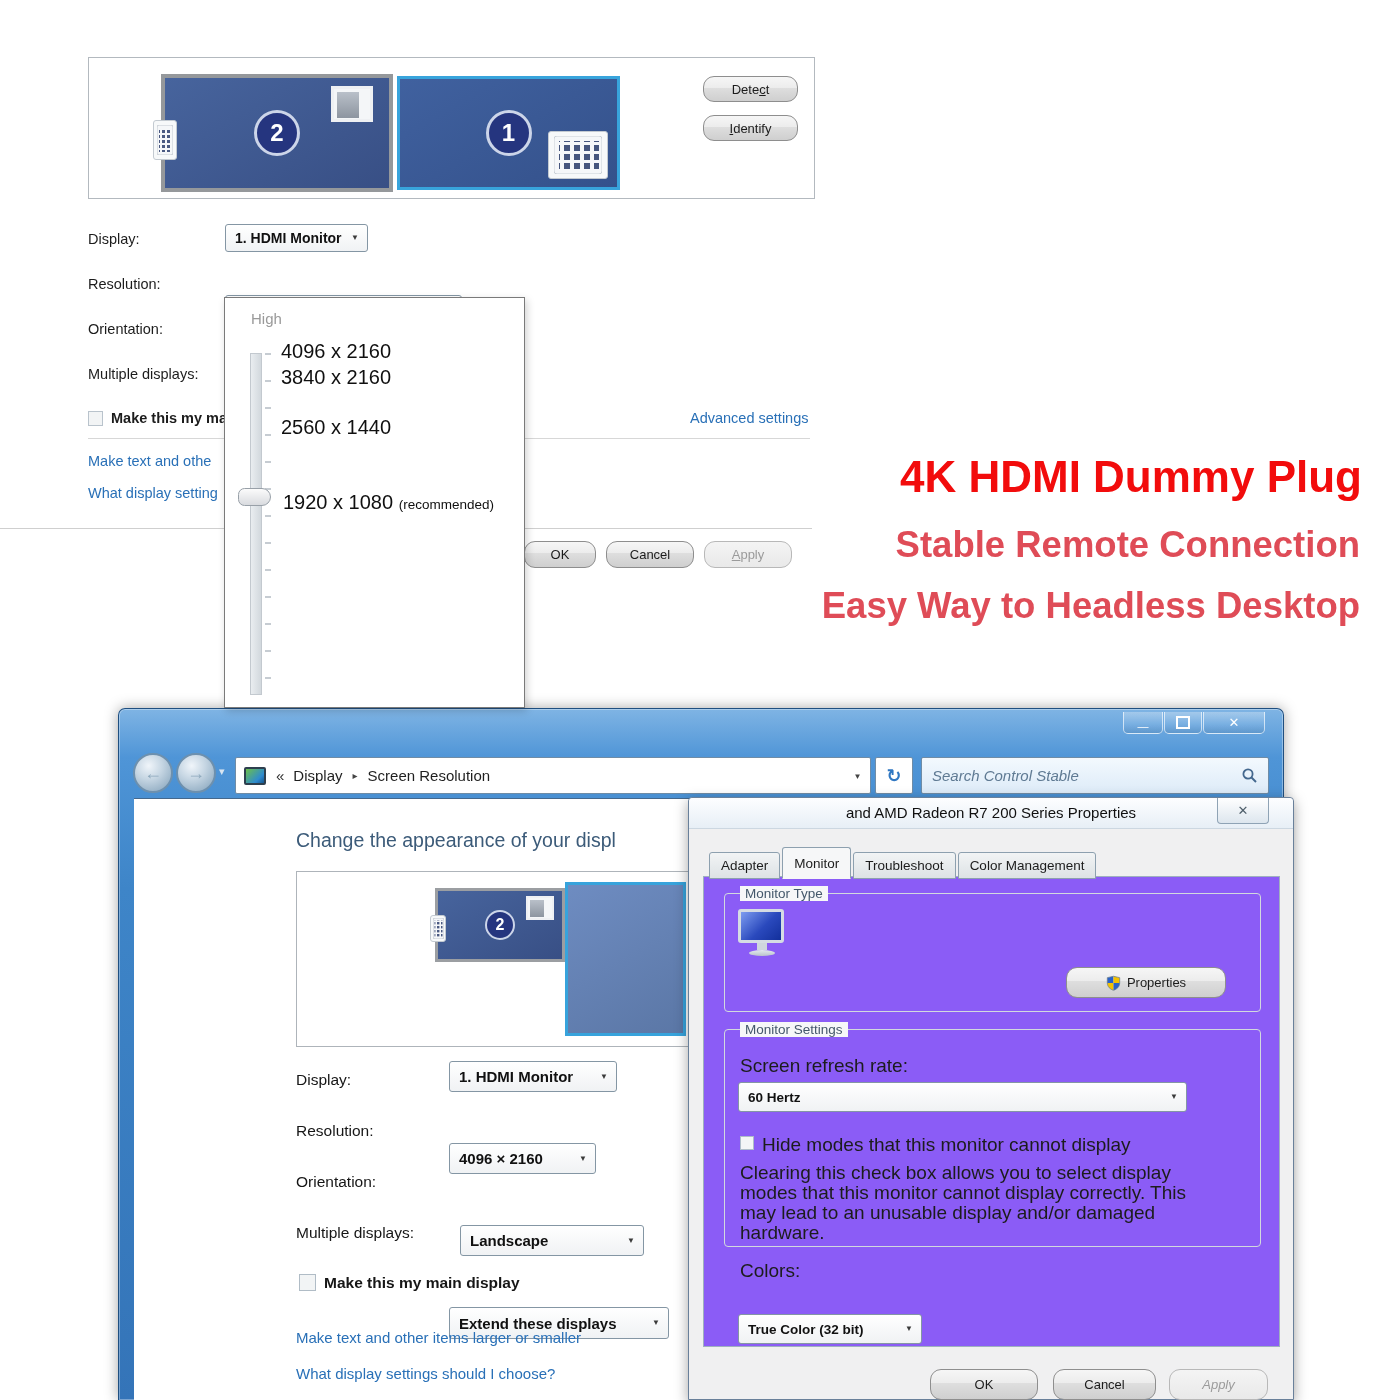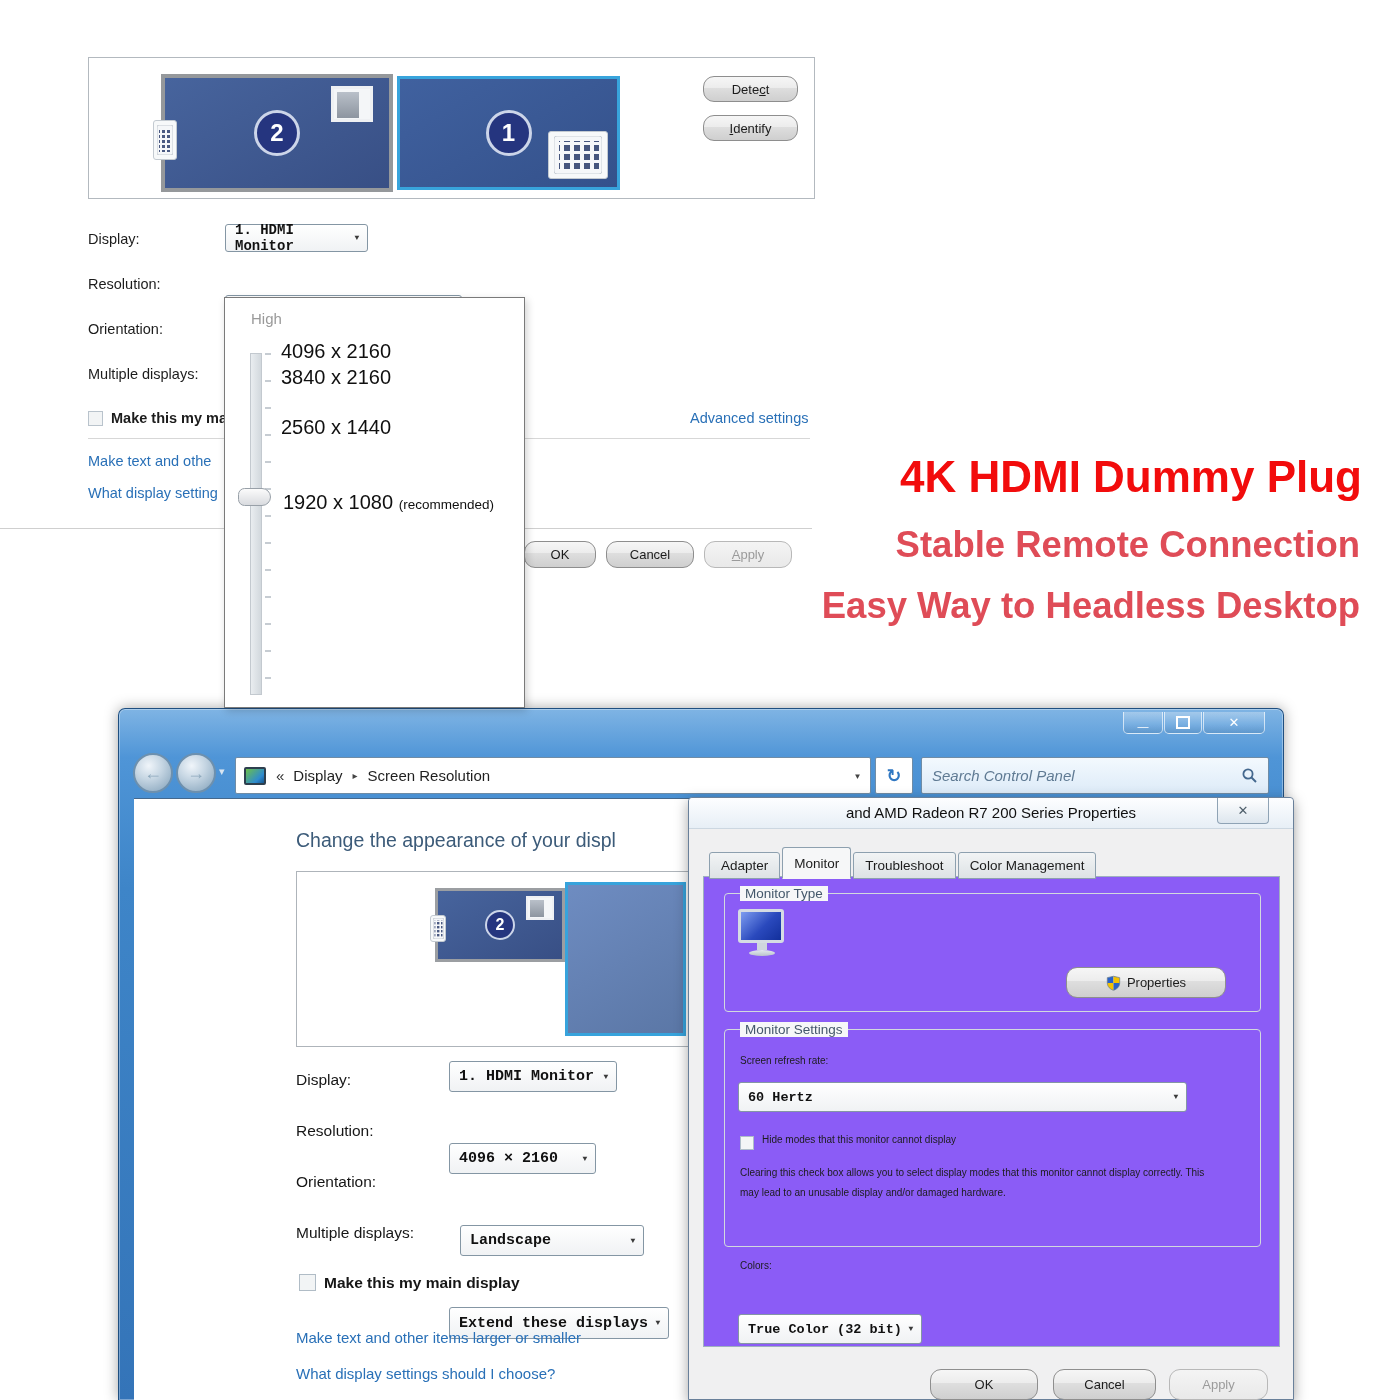"1. HDMI Monitor" .combo { font-family: Liberation Mono, monospace -> none }
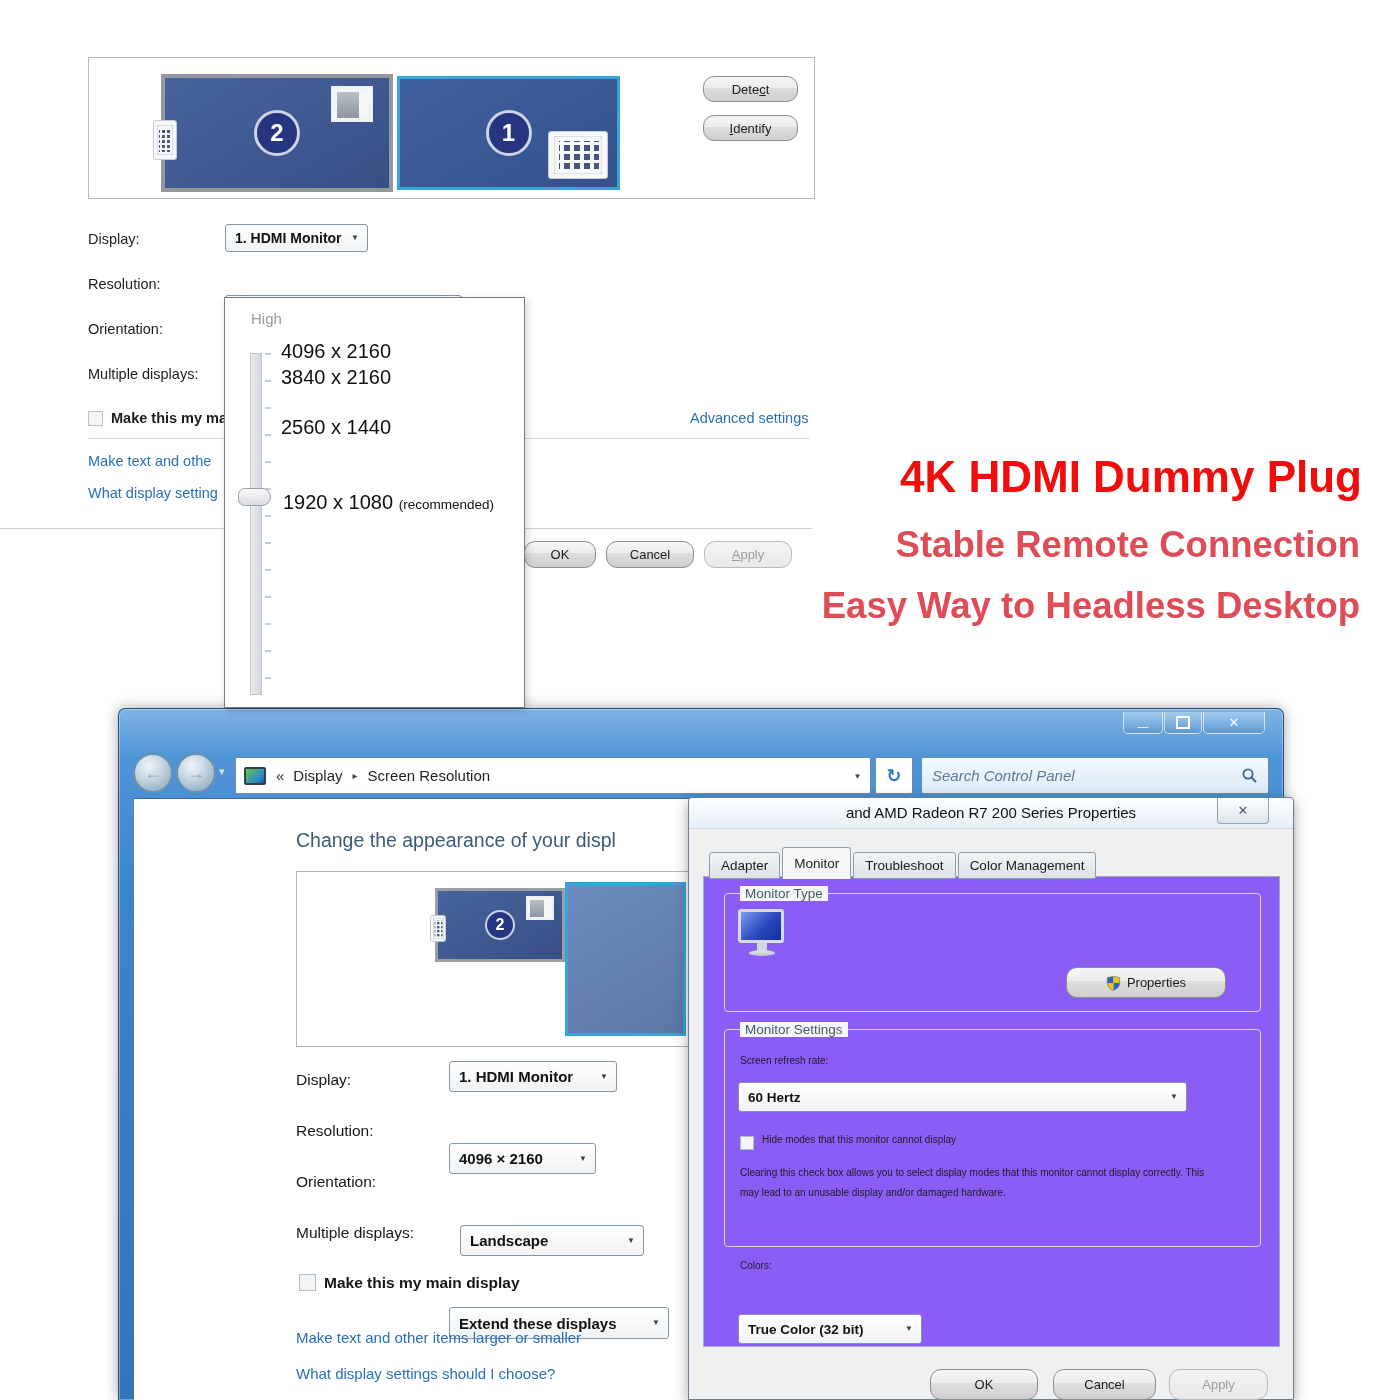"Search Control Panel" span { text: Panel -> Stable }
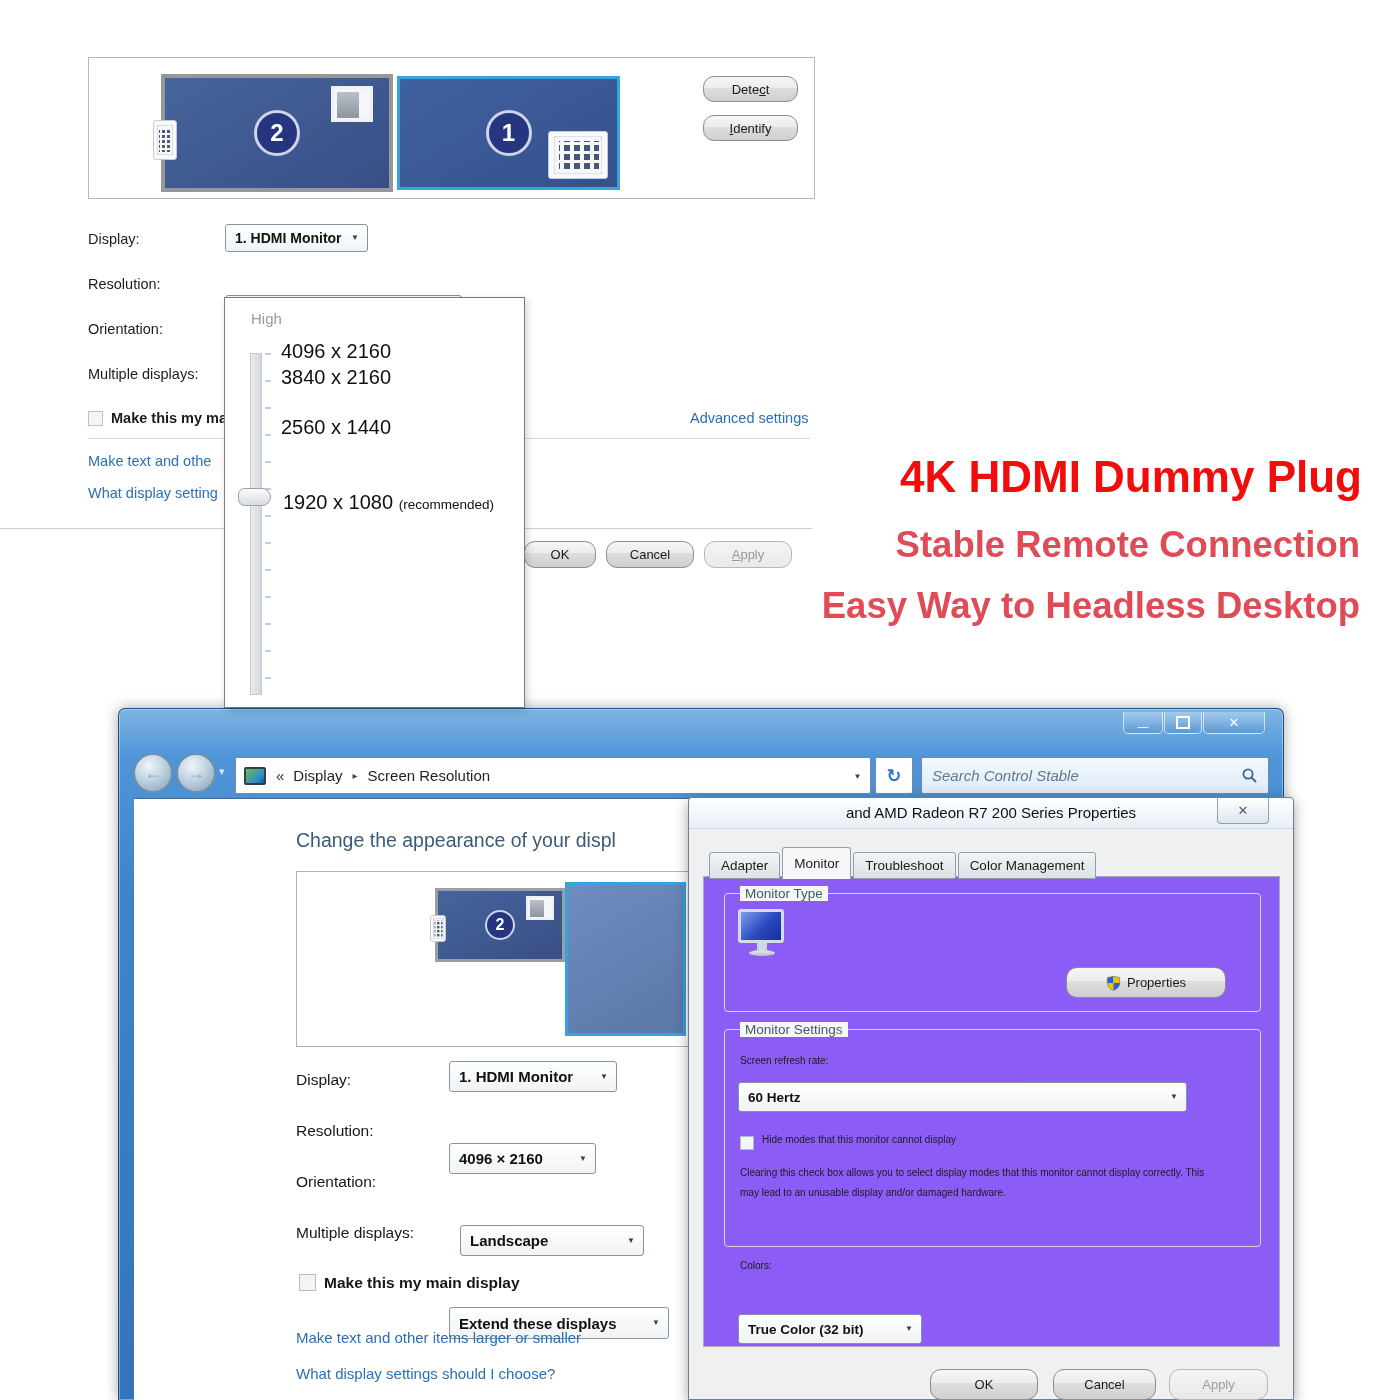"Screen refresh rate:" .dtext { font-size: 10px -> 19px }
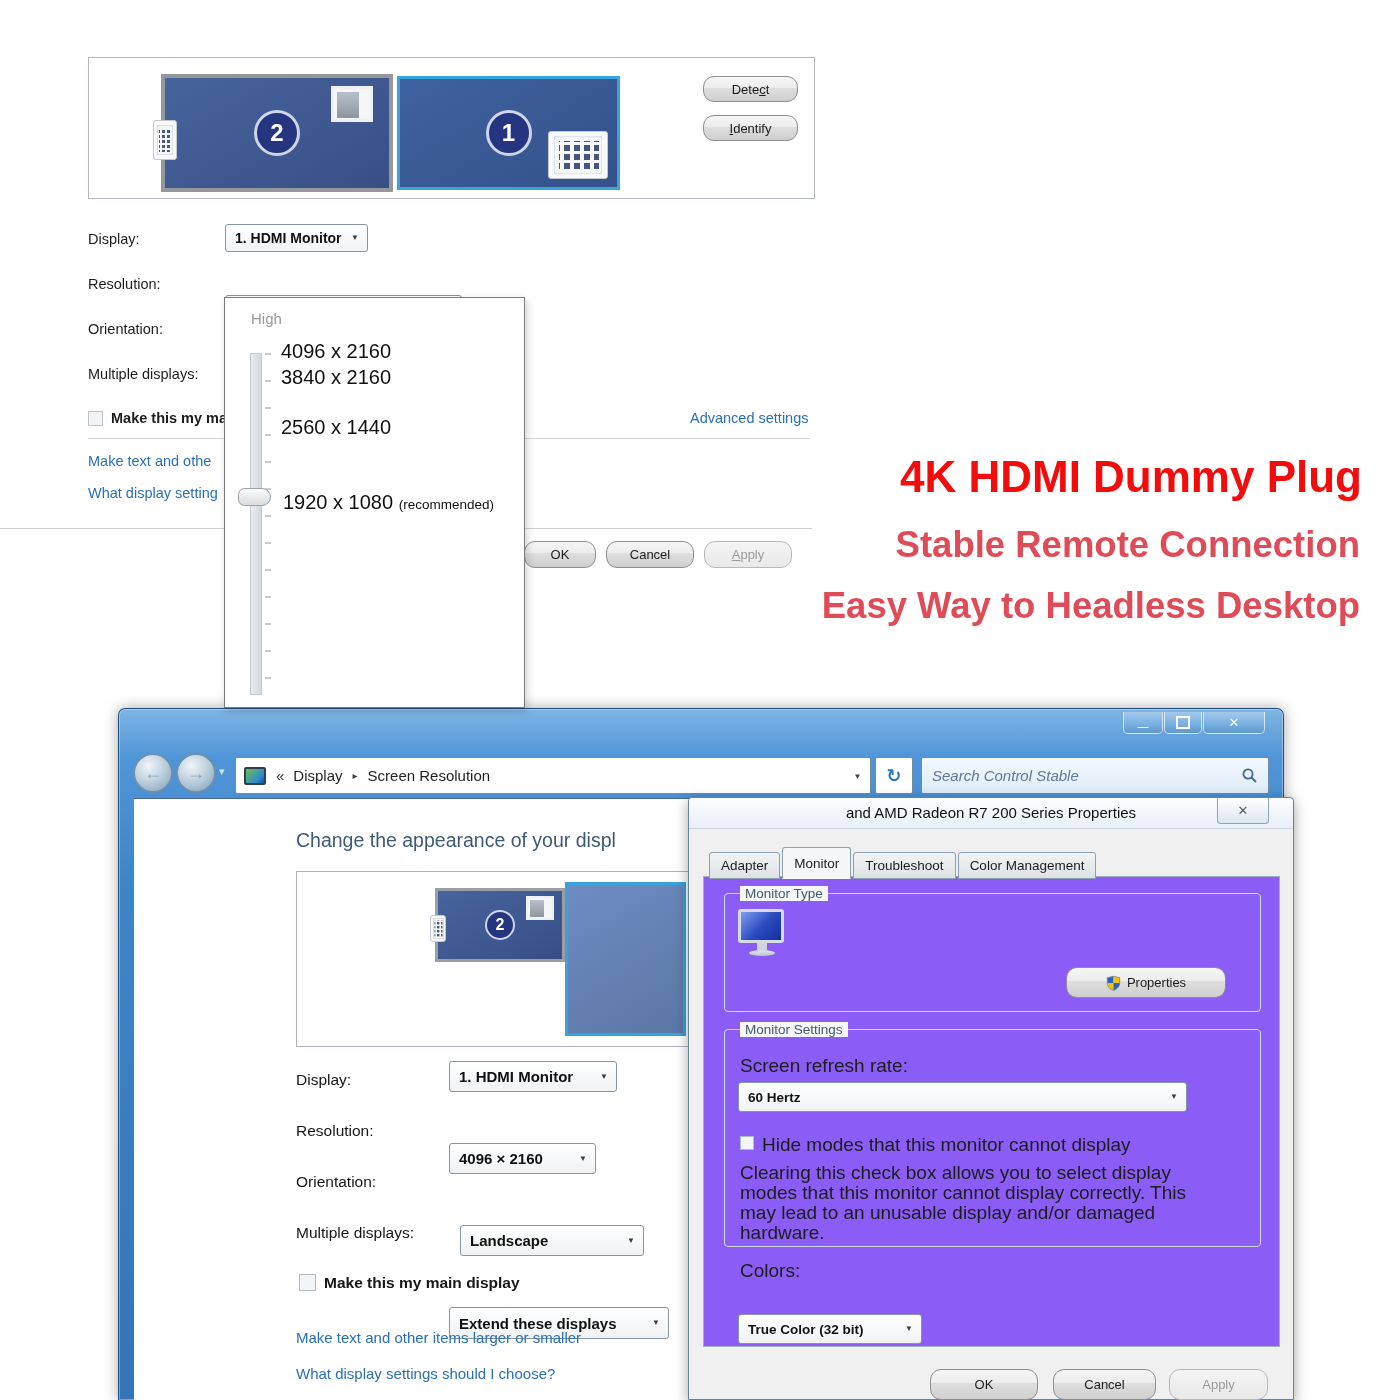"Apply" div.abs { font-style: none -> italic }
